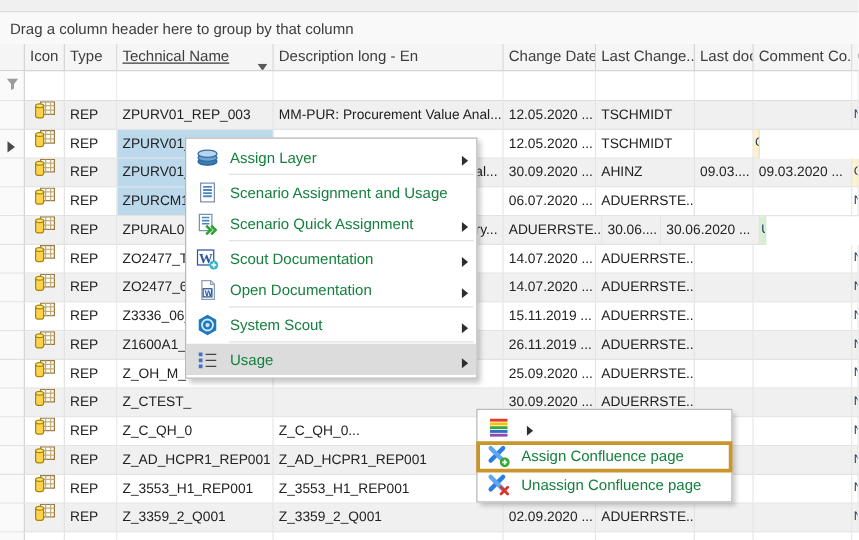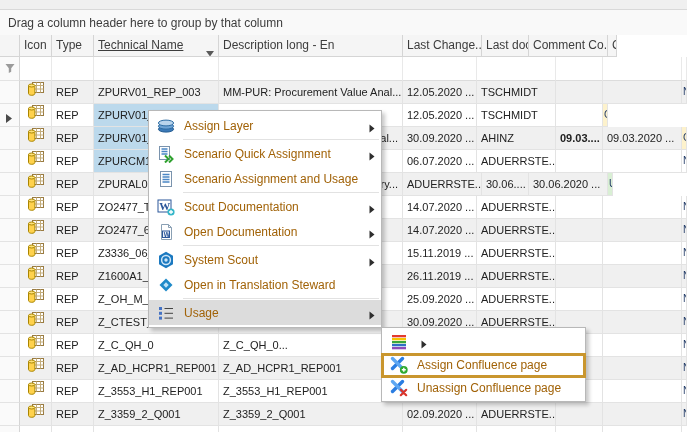"Change Date" div.hcell { html: none -> <div><span>Change Date</span></div> }
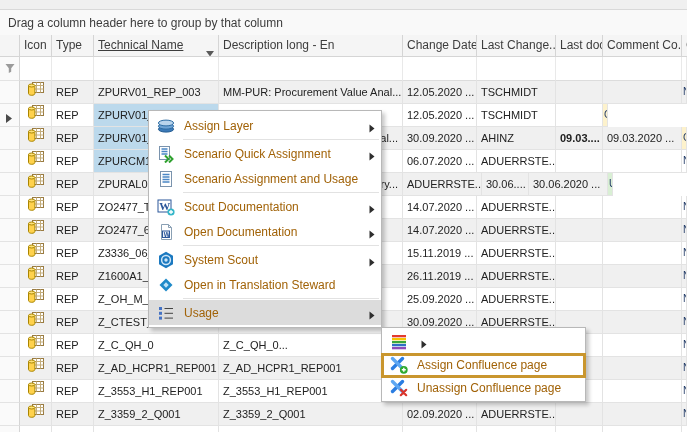"Assign Layer" .mi { color: #a16207 -> #15803d }
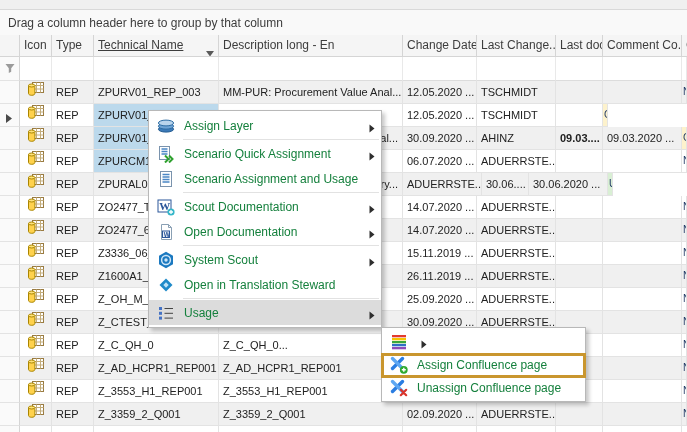"09.03...." div.cell { font-weight: bold -> none }
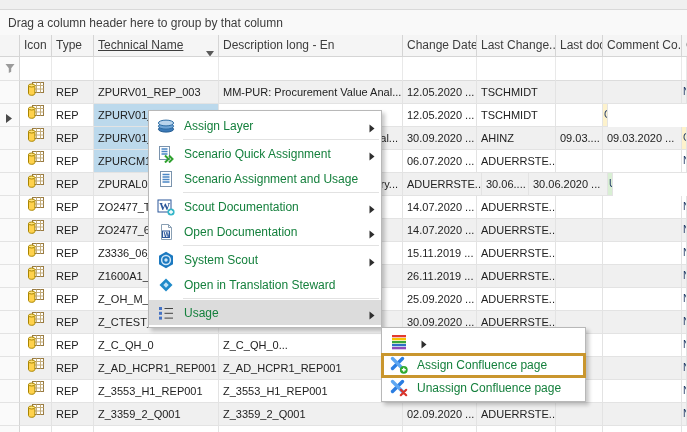"Scenario Quick Assignment" div.mi { order: before "Scenario Assignment and Usage" -> after "Scenario Assignment and Usage" }
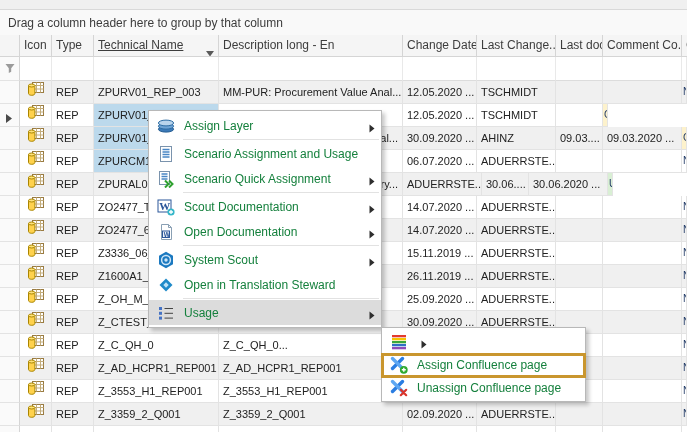"Open in Translation Steward" div.mi { html: <div> <span> <svg> <rect></rect> <rect></rect> </svg> </span> <span>Open in Translation Steward</span> </div> -> none }
